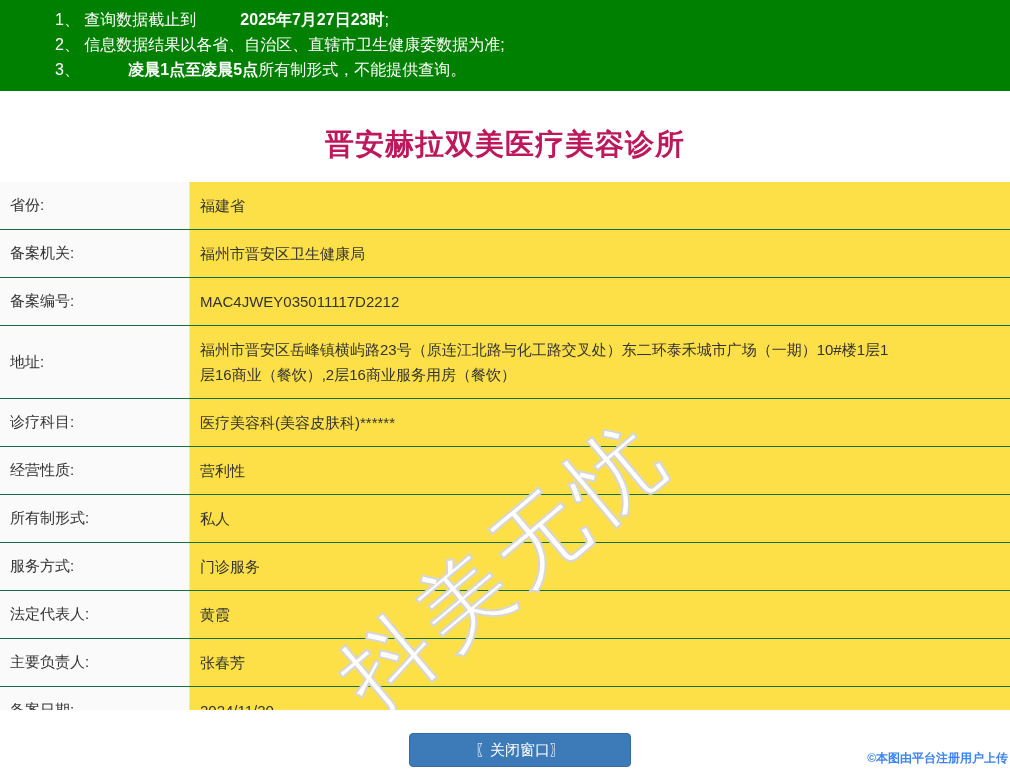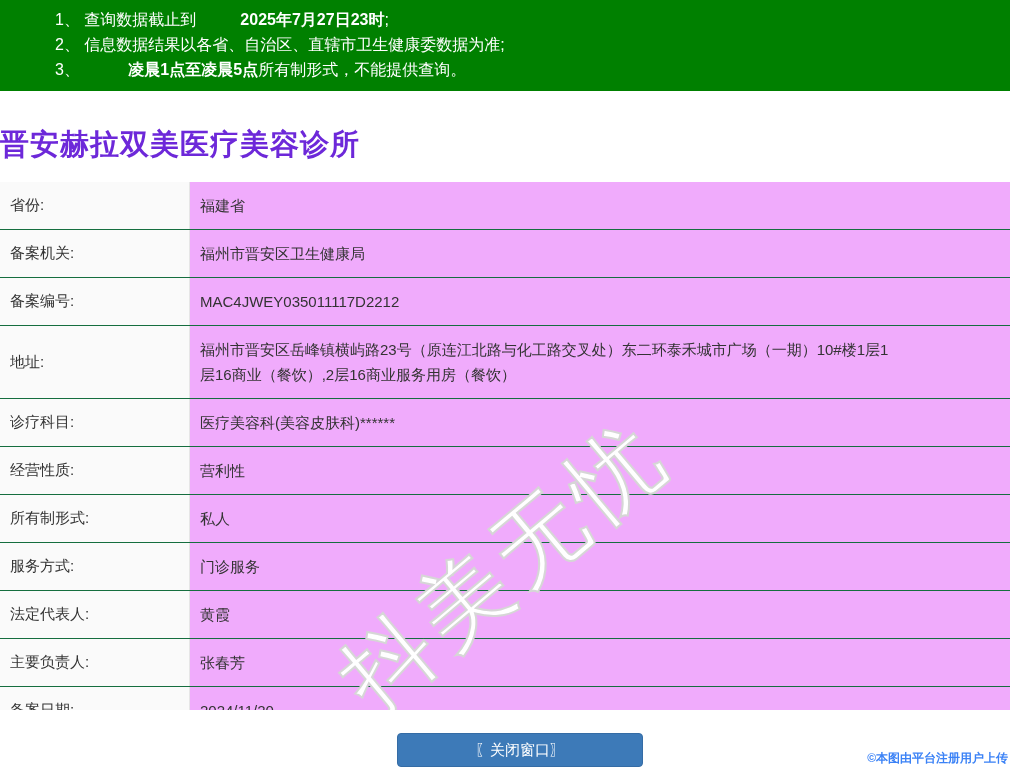"晋安赫拉双美医疗美容诊所" .page-title { color: #6d28d9 -> #be185d; text-align: left -> center }
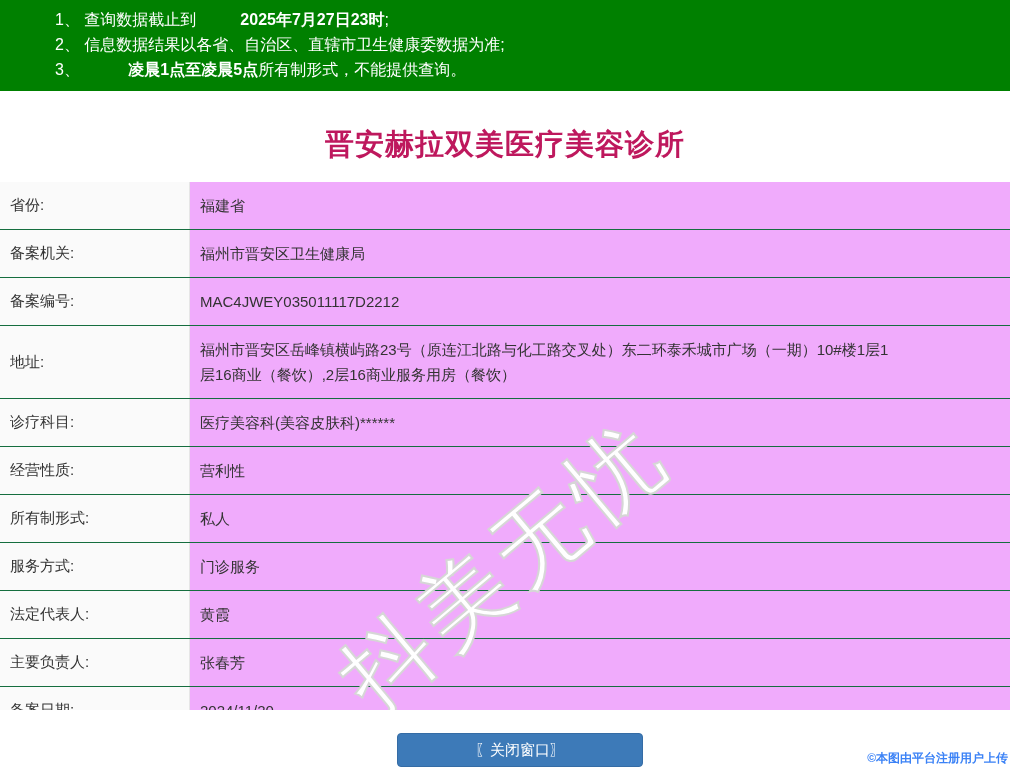"省份:" .info-row { background: #f0abfc -> #fde047 }
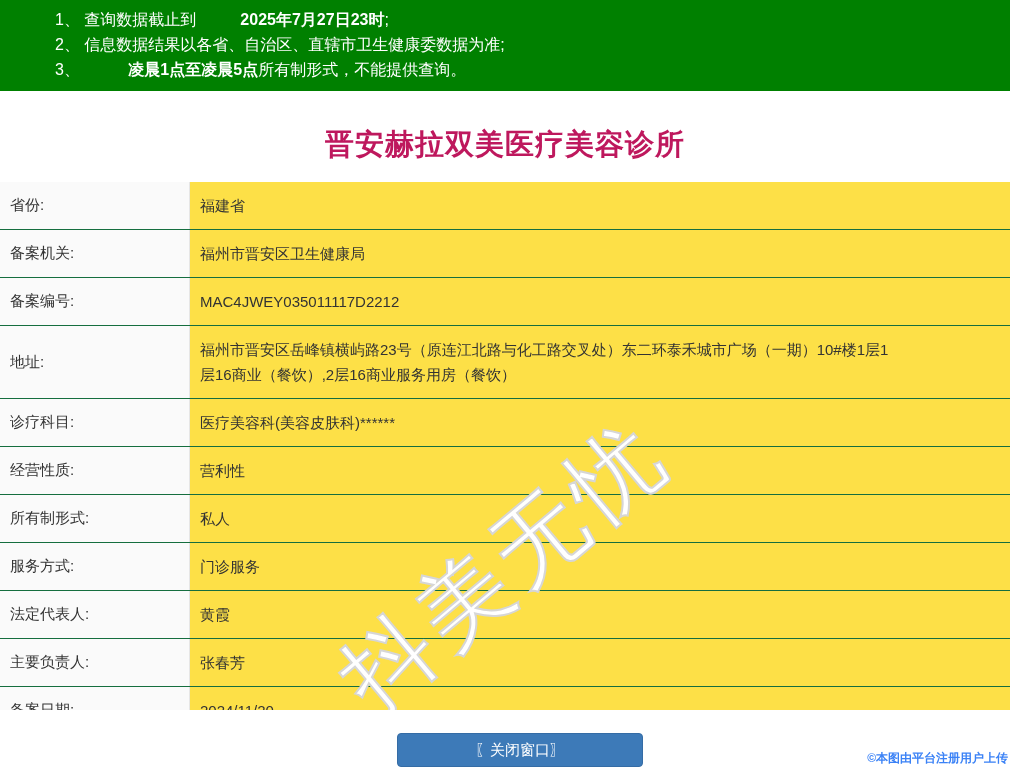"〖关闭窗口〗" .close-button { width: 246px -> 222px }
